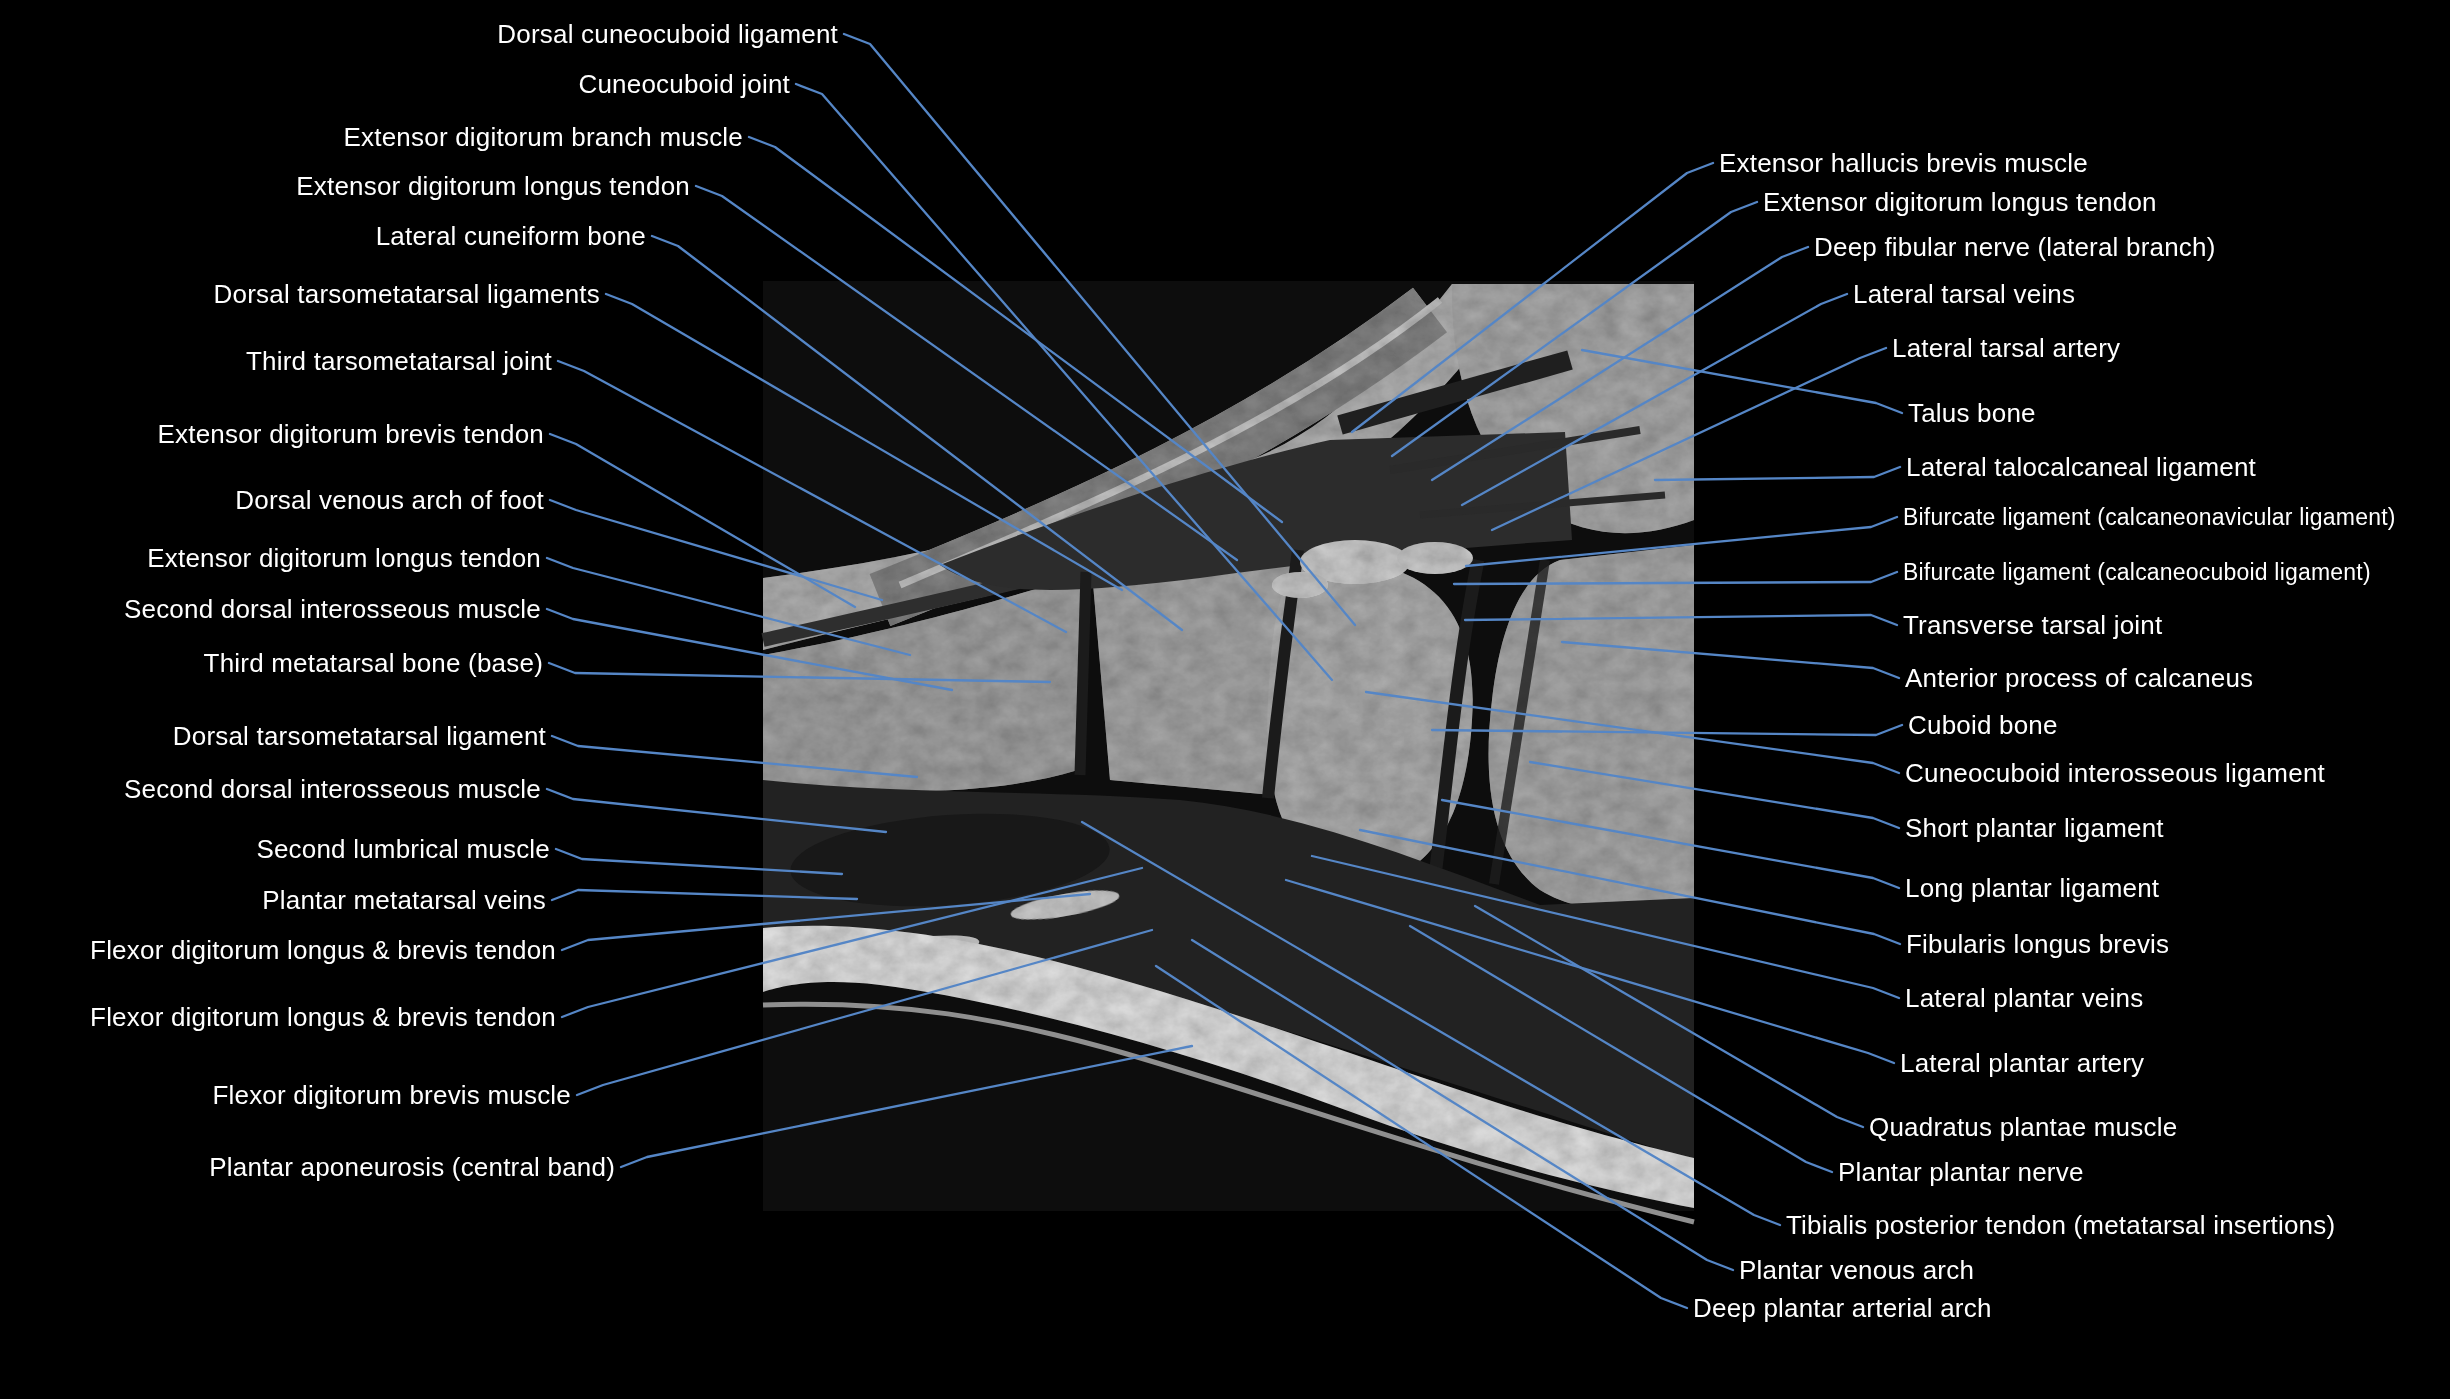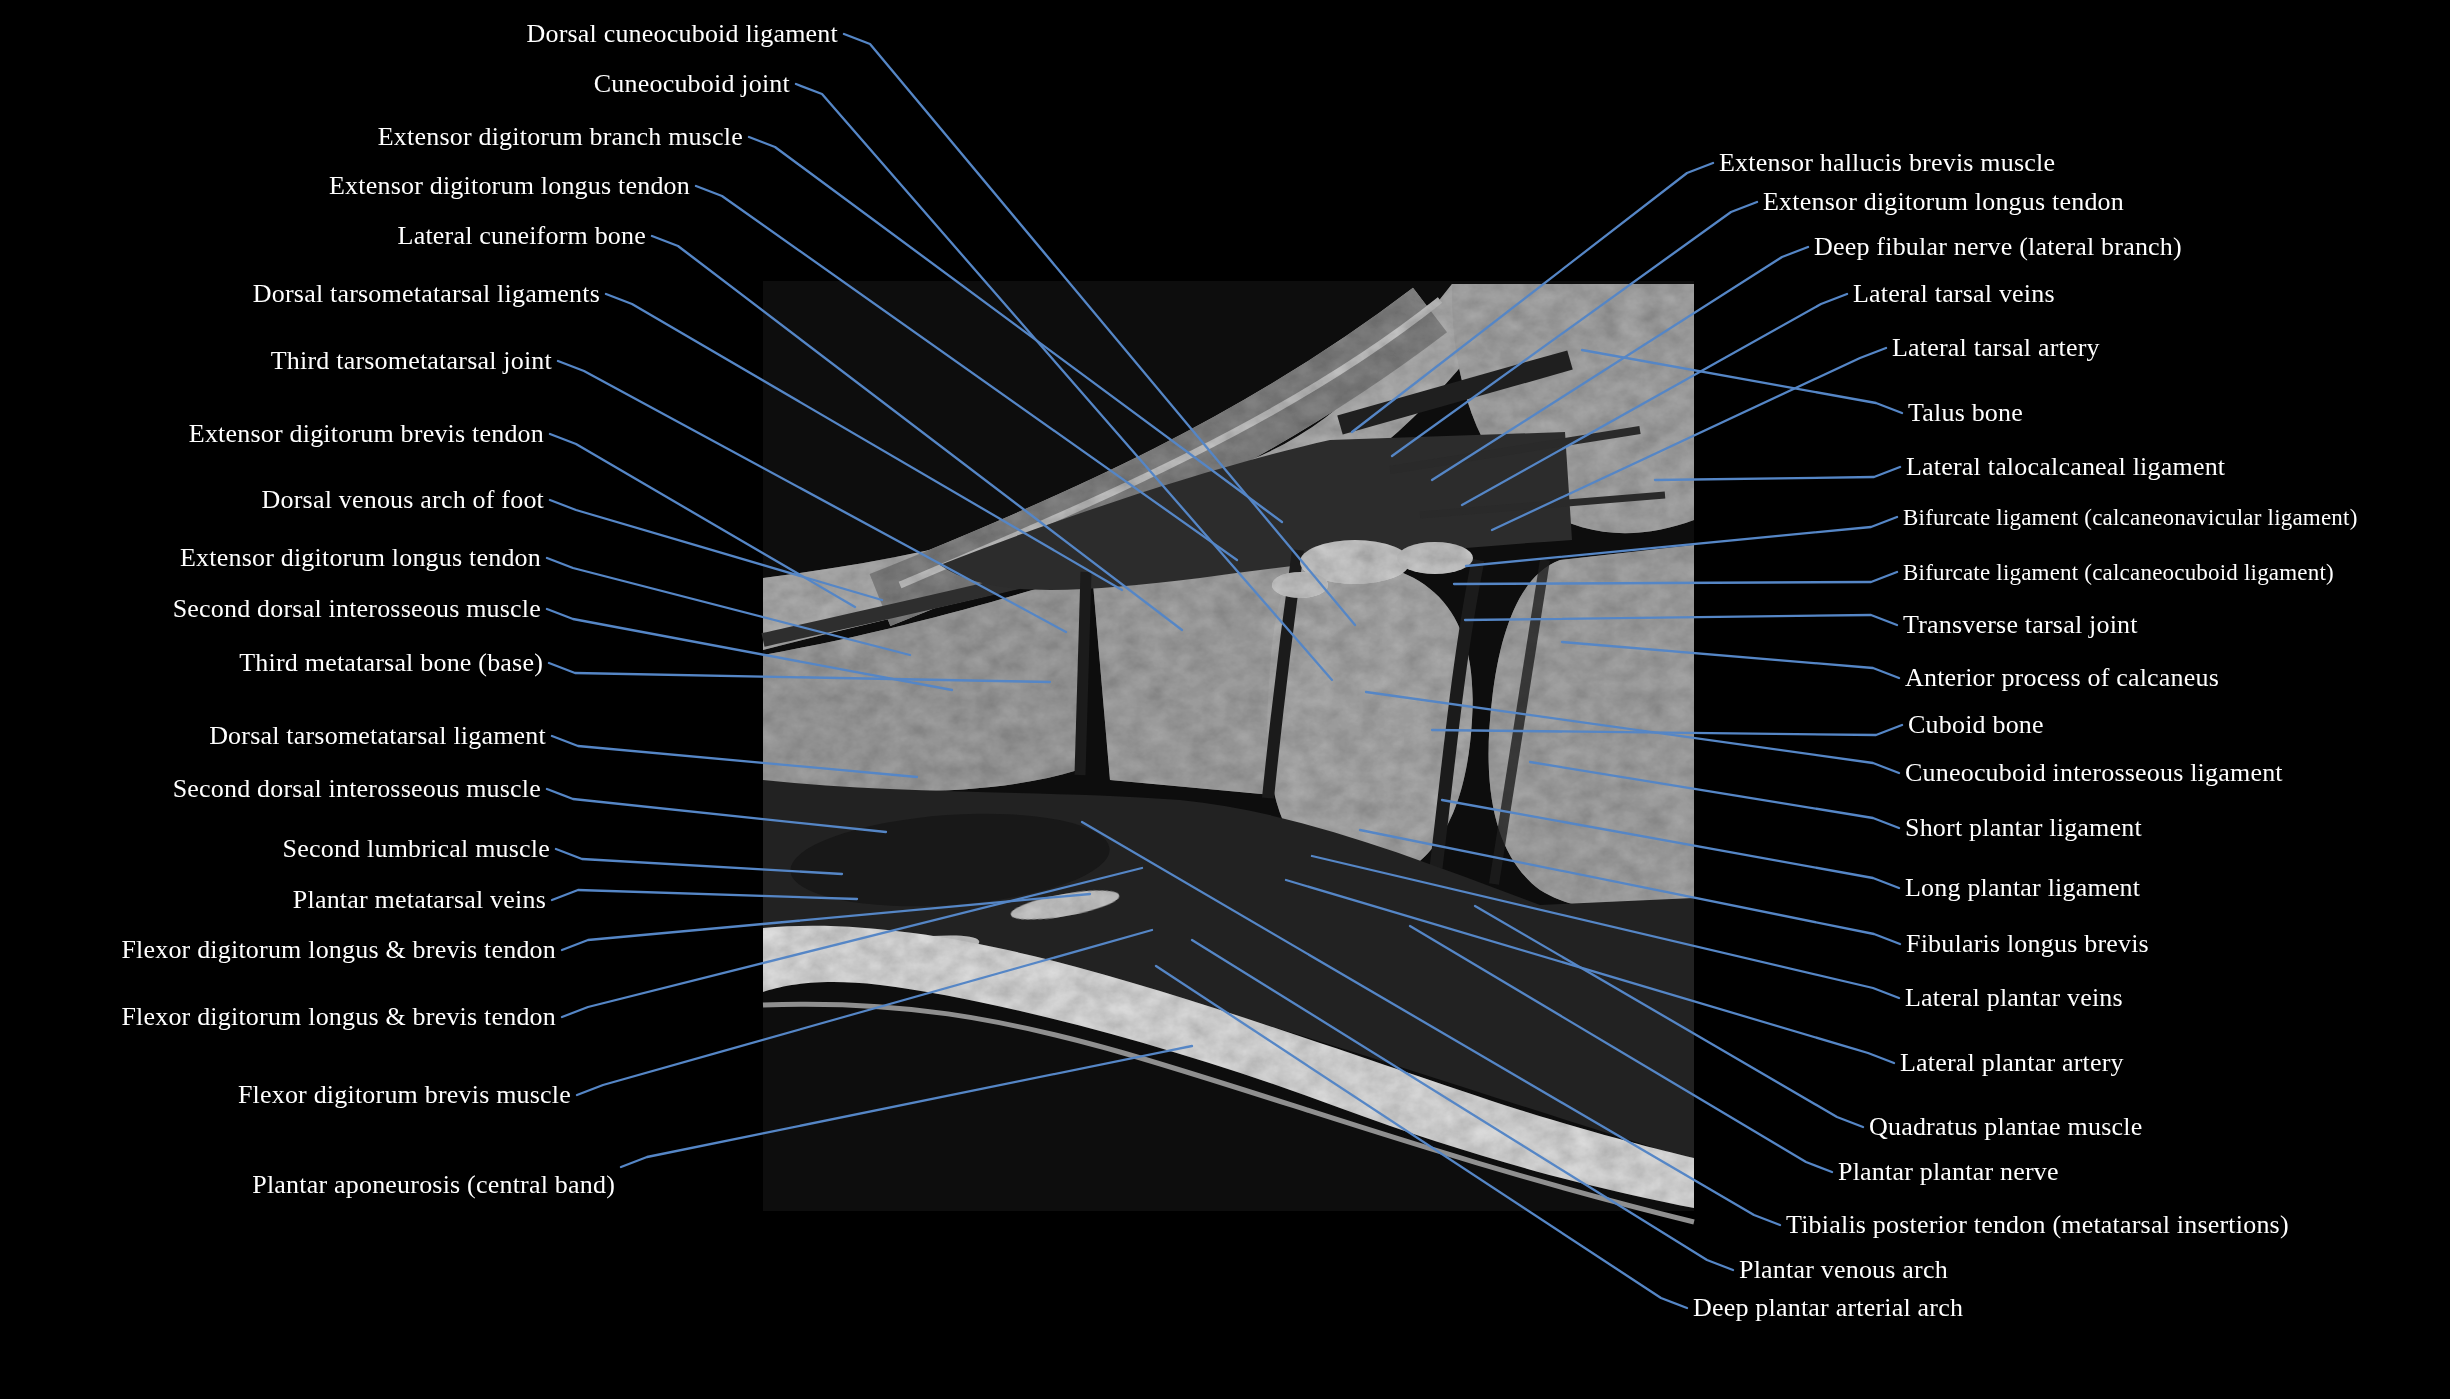"Dorsal cuneocuboid ligament" #stage { font-family: Liberation Serif, serif -> Liberation Sans, sans-serif }
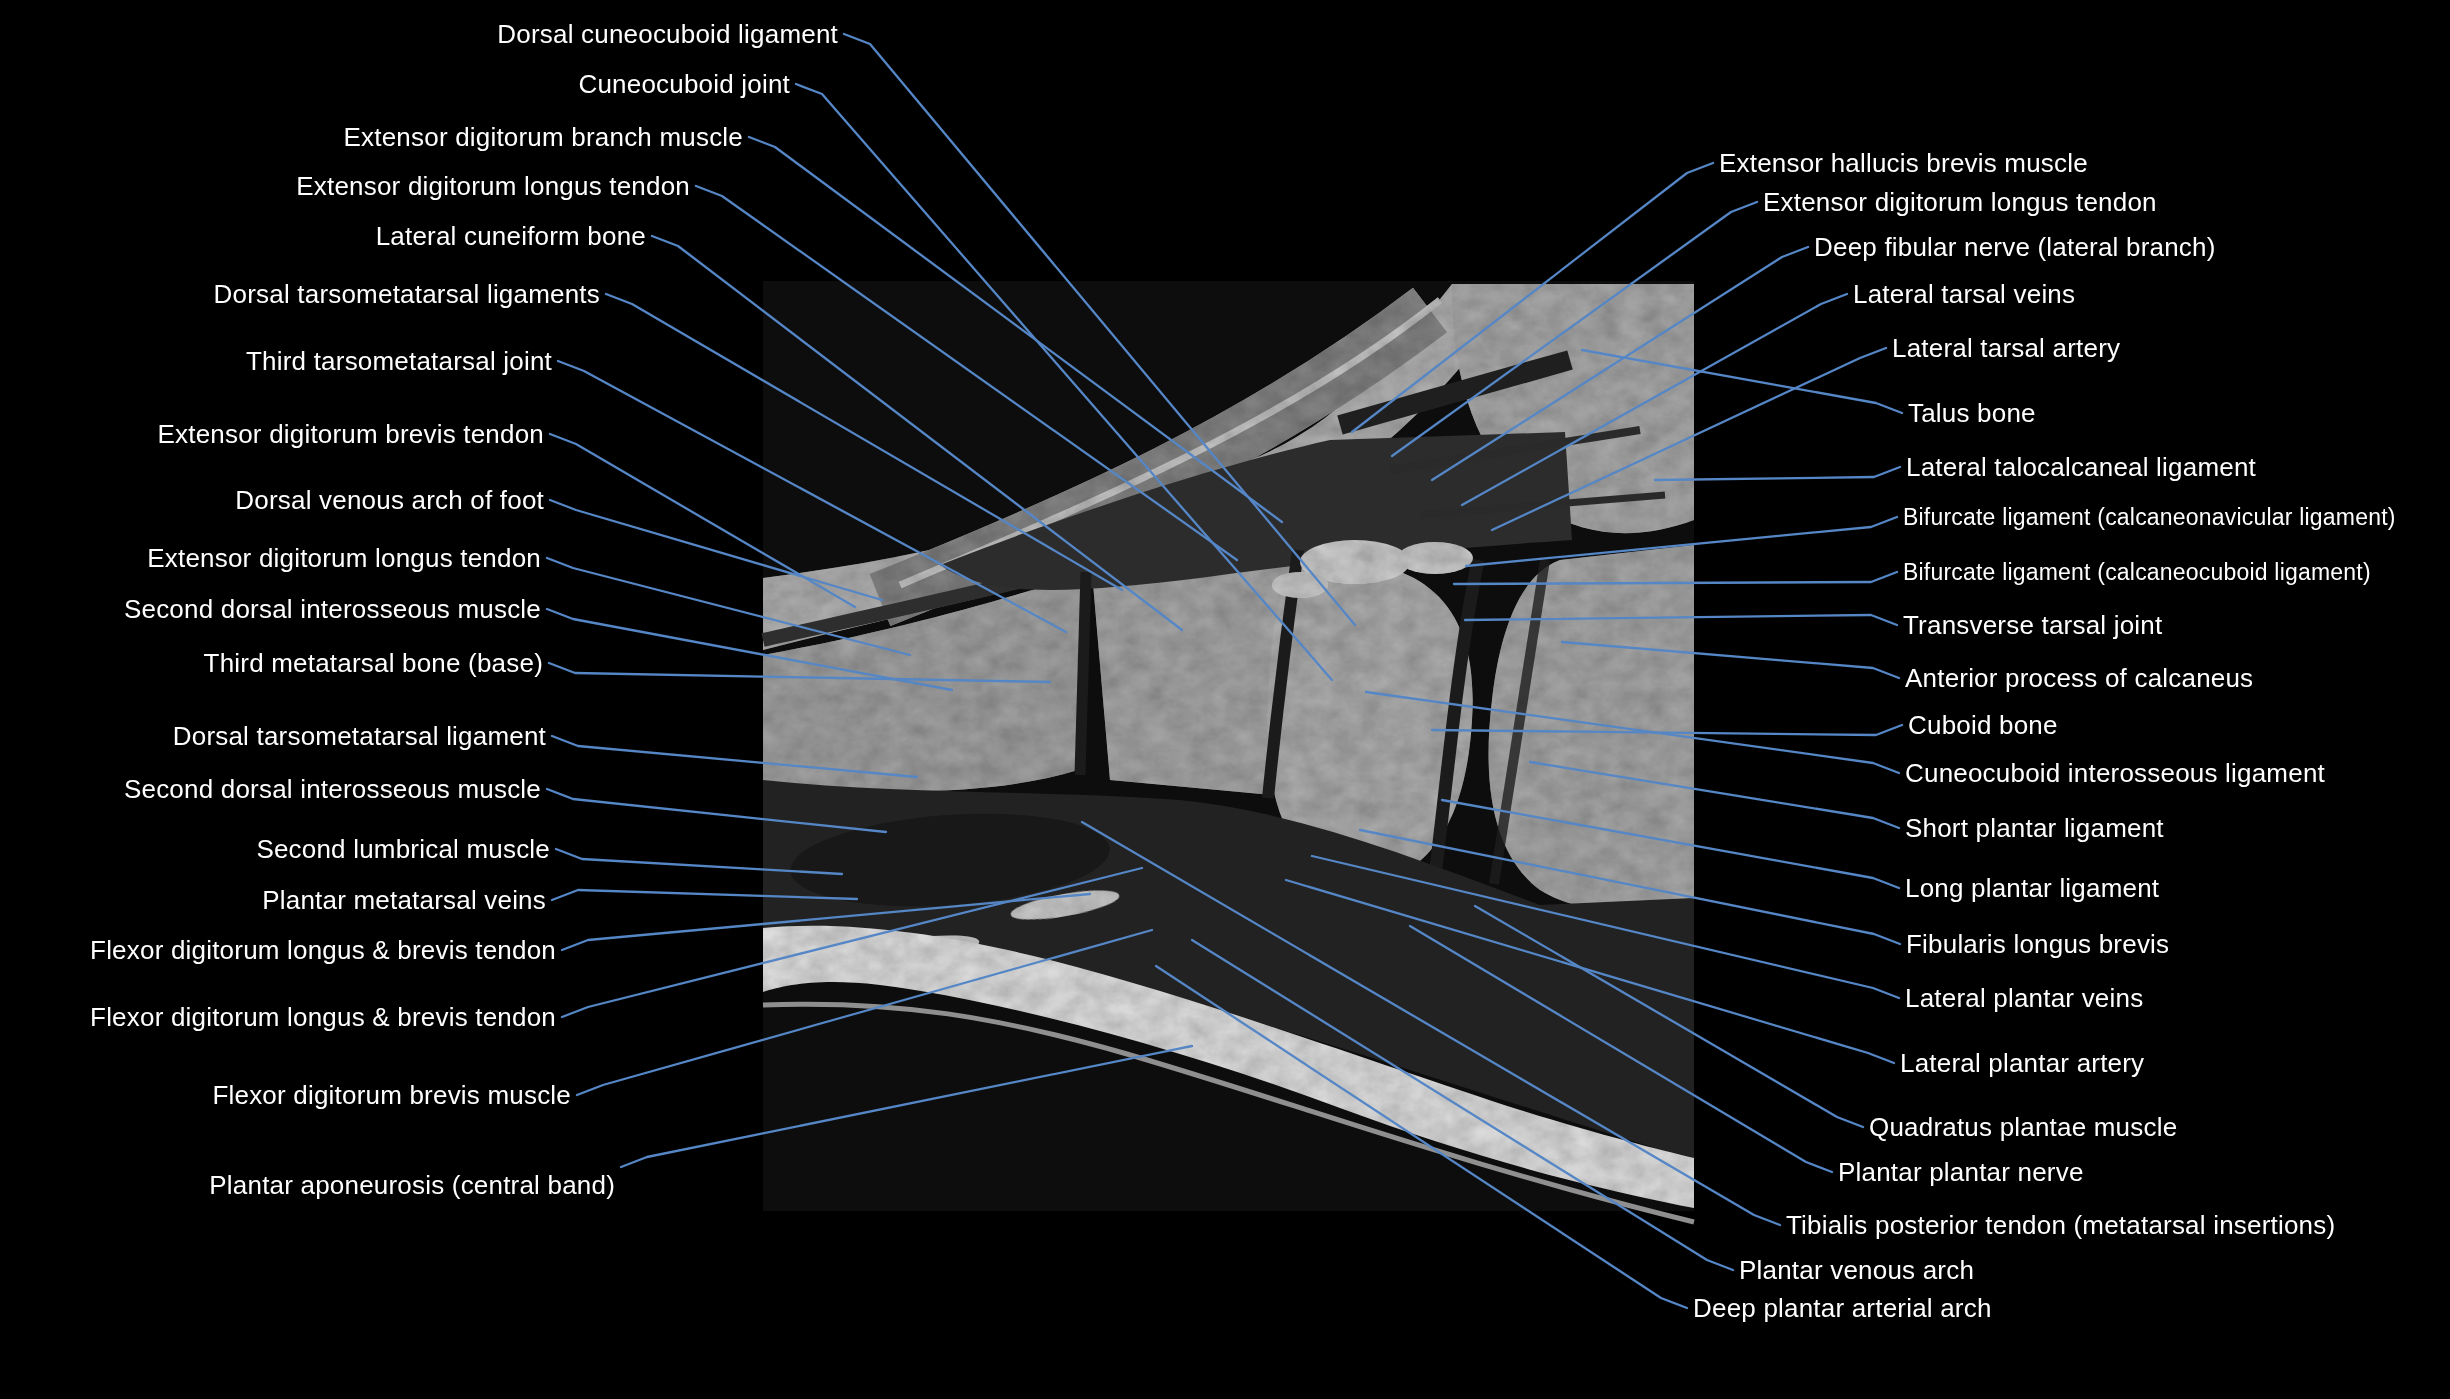"Plantar aponeurosis (central band)" div.label { margin-top: 18px -> none }
